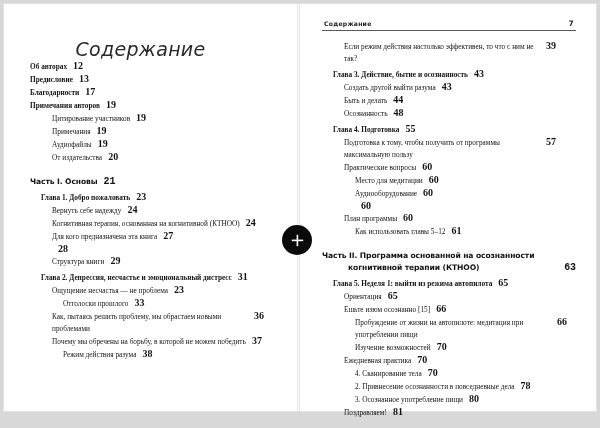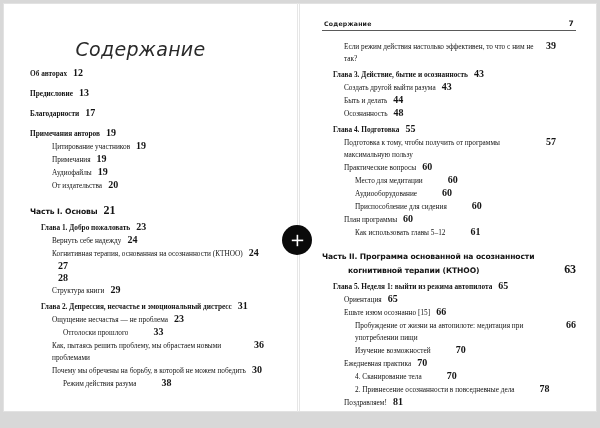"Об авторах" .lvl-front { margin-top: 7px -> none }
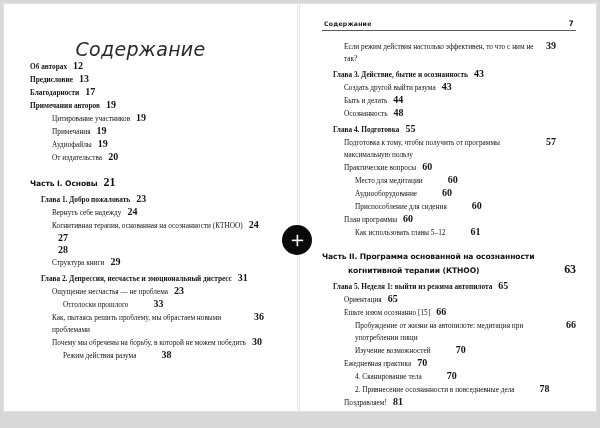"21" .lvl-part .pg { font-family: Liberation Serif, serif -> Liberation Mono, monospace; font-size: 12px -> 10px }
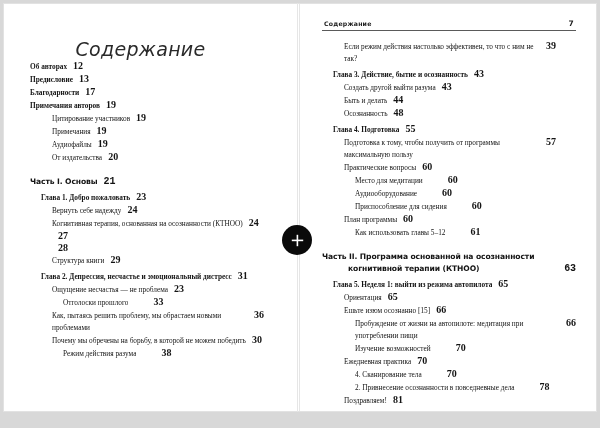"Место для медитации" .lvl-2 { gap: 19px -> none }
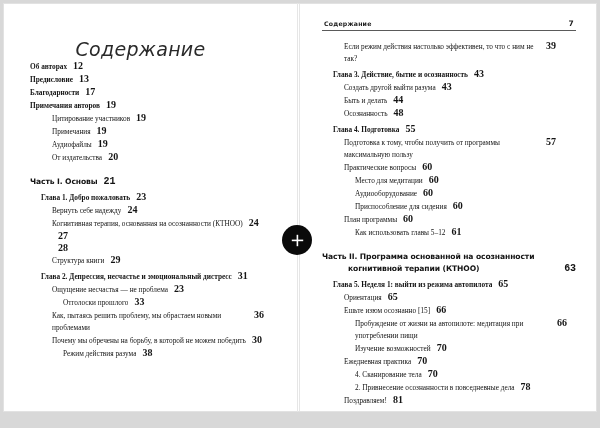"Приспособление для сидения" span.label { html: <span>Приспособление для сидения</span> -> none }
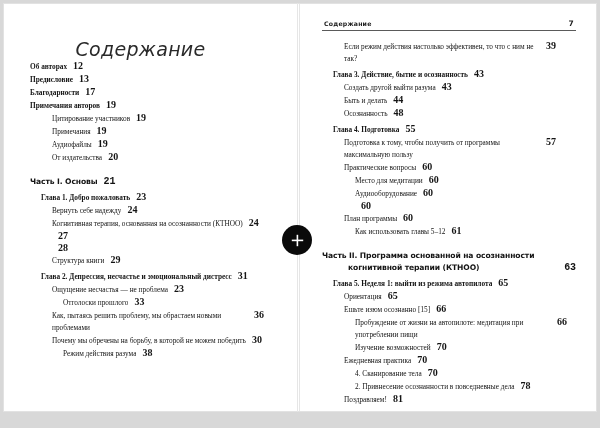"Когнитивная терапия, основанная на" span.label { text: осознанности -> когнитивной }
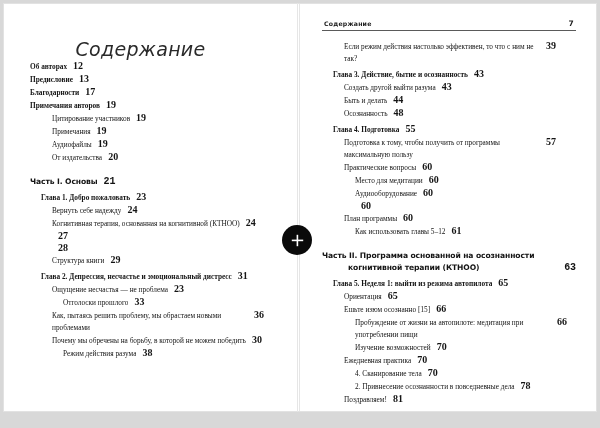"Для кого предназначена эта книга" span.label { html: none -> <span>Для кого предназначена эта книга</span> }
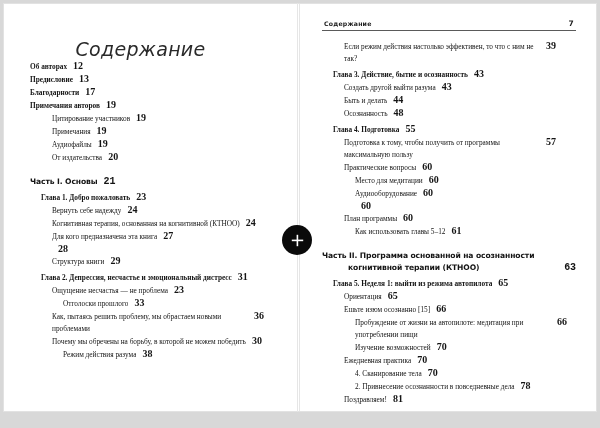"30" span.pg { text: 30 -> 37 }
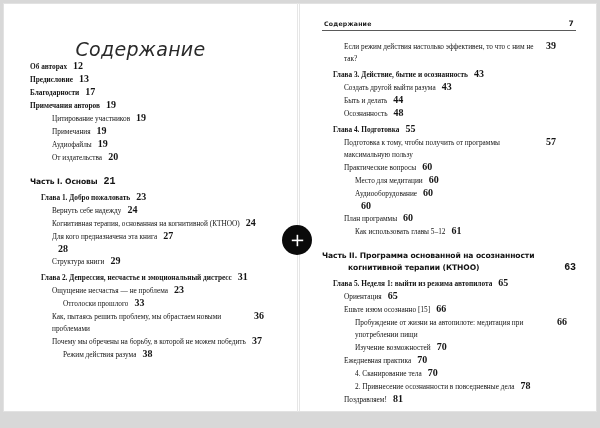"3. Осознанное употребление пищи" div.row { html: none -> <div> <span>3. Осознанное употребление пищи</span> <span>80</span> </div> }
